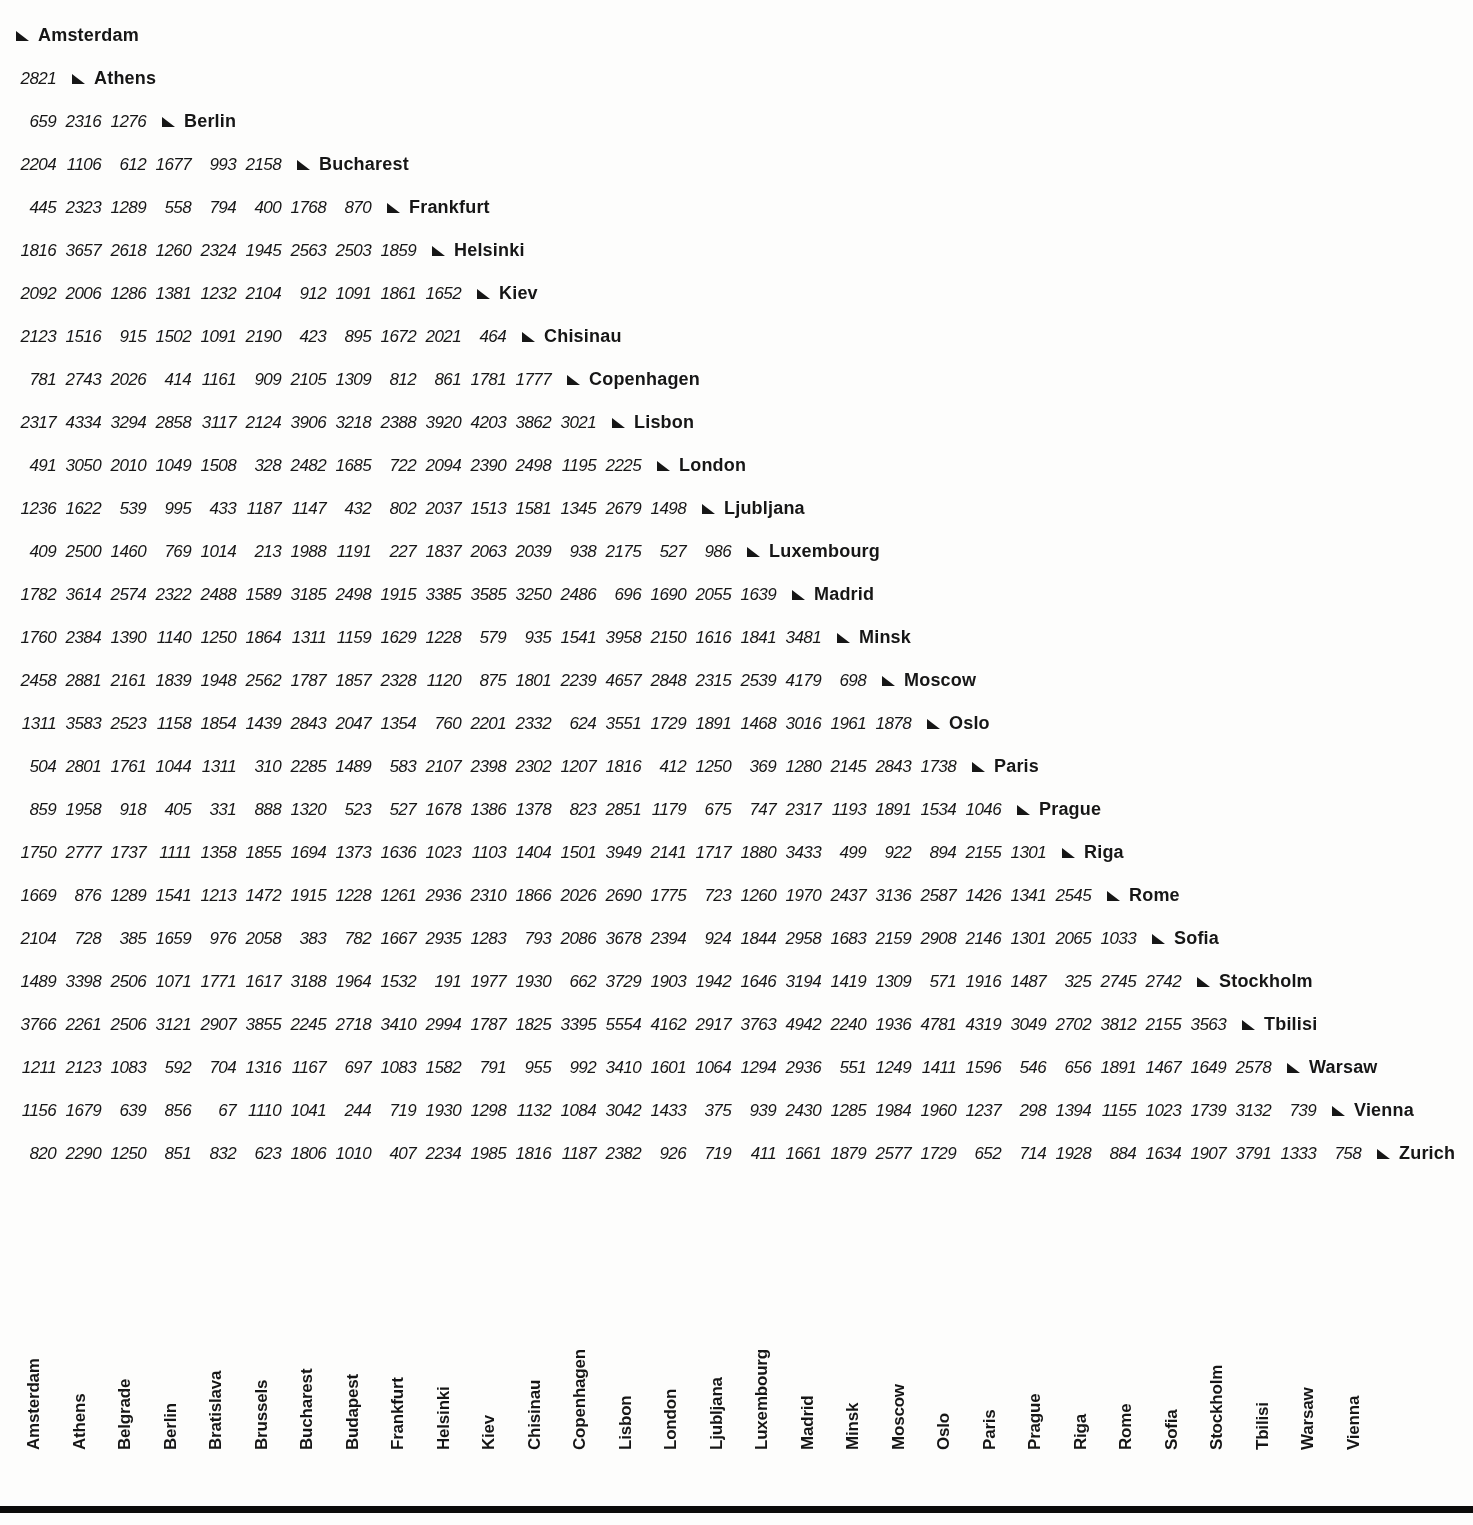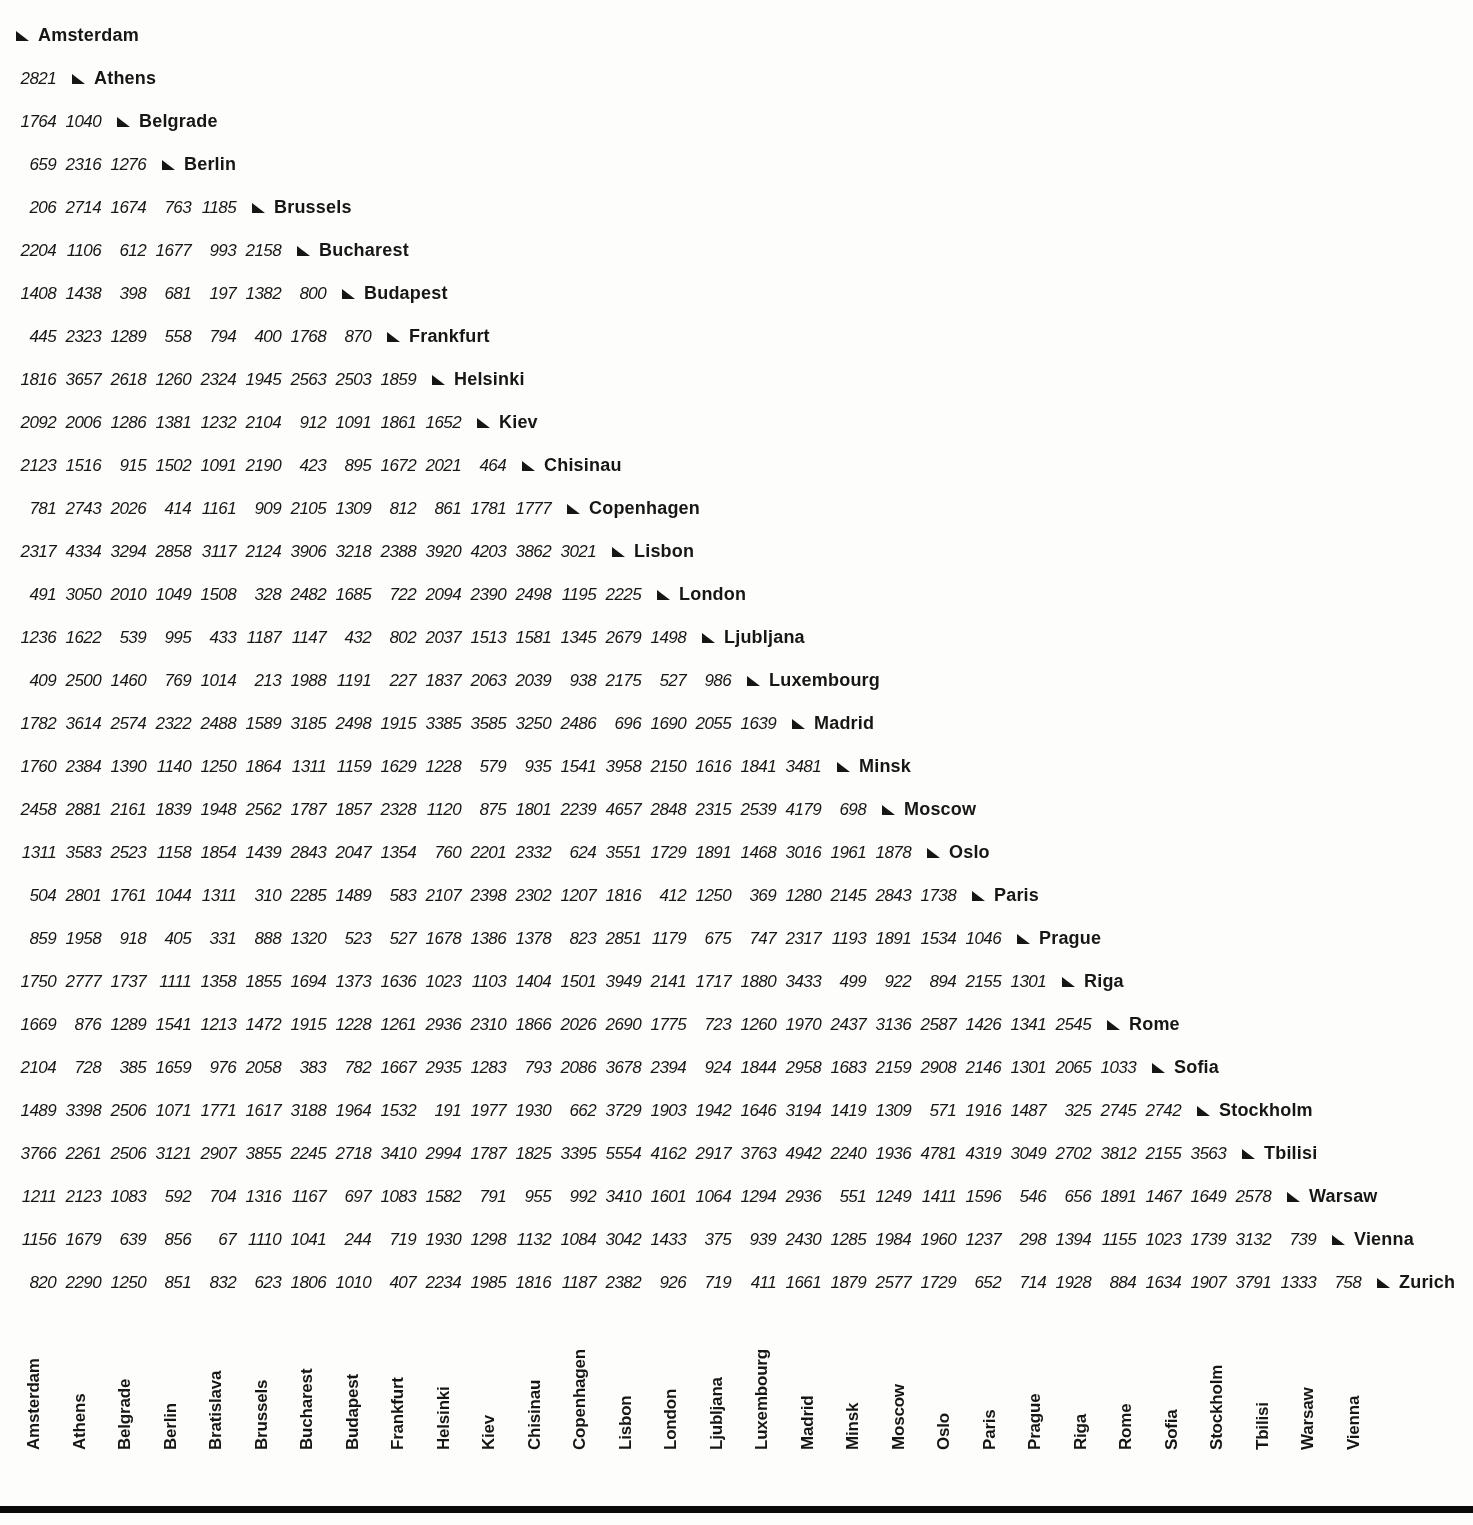"1764" div.m-row { html: <div> <div>1764</div> <div>1040</div> <div> <span><svg> <polygon></polygon> </svg></span> <span>Belgrade</span> </div> </div> -> none }
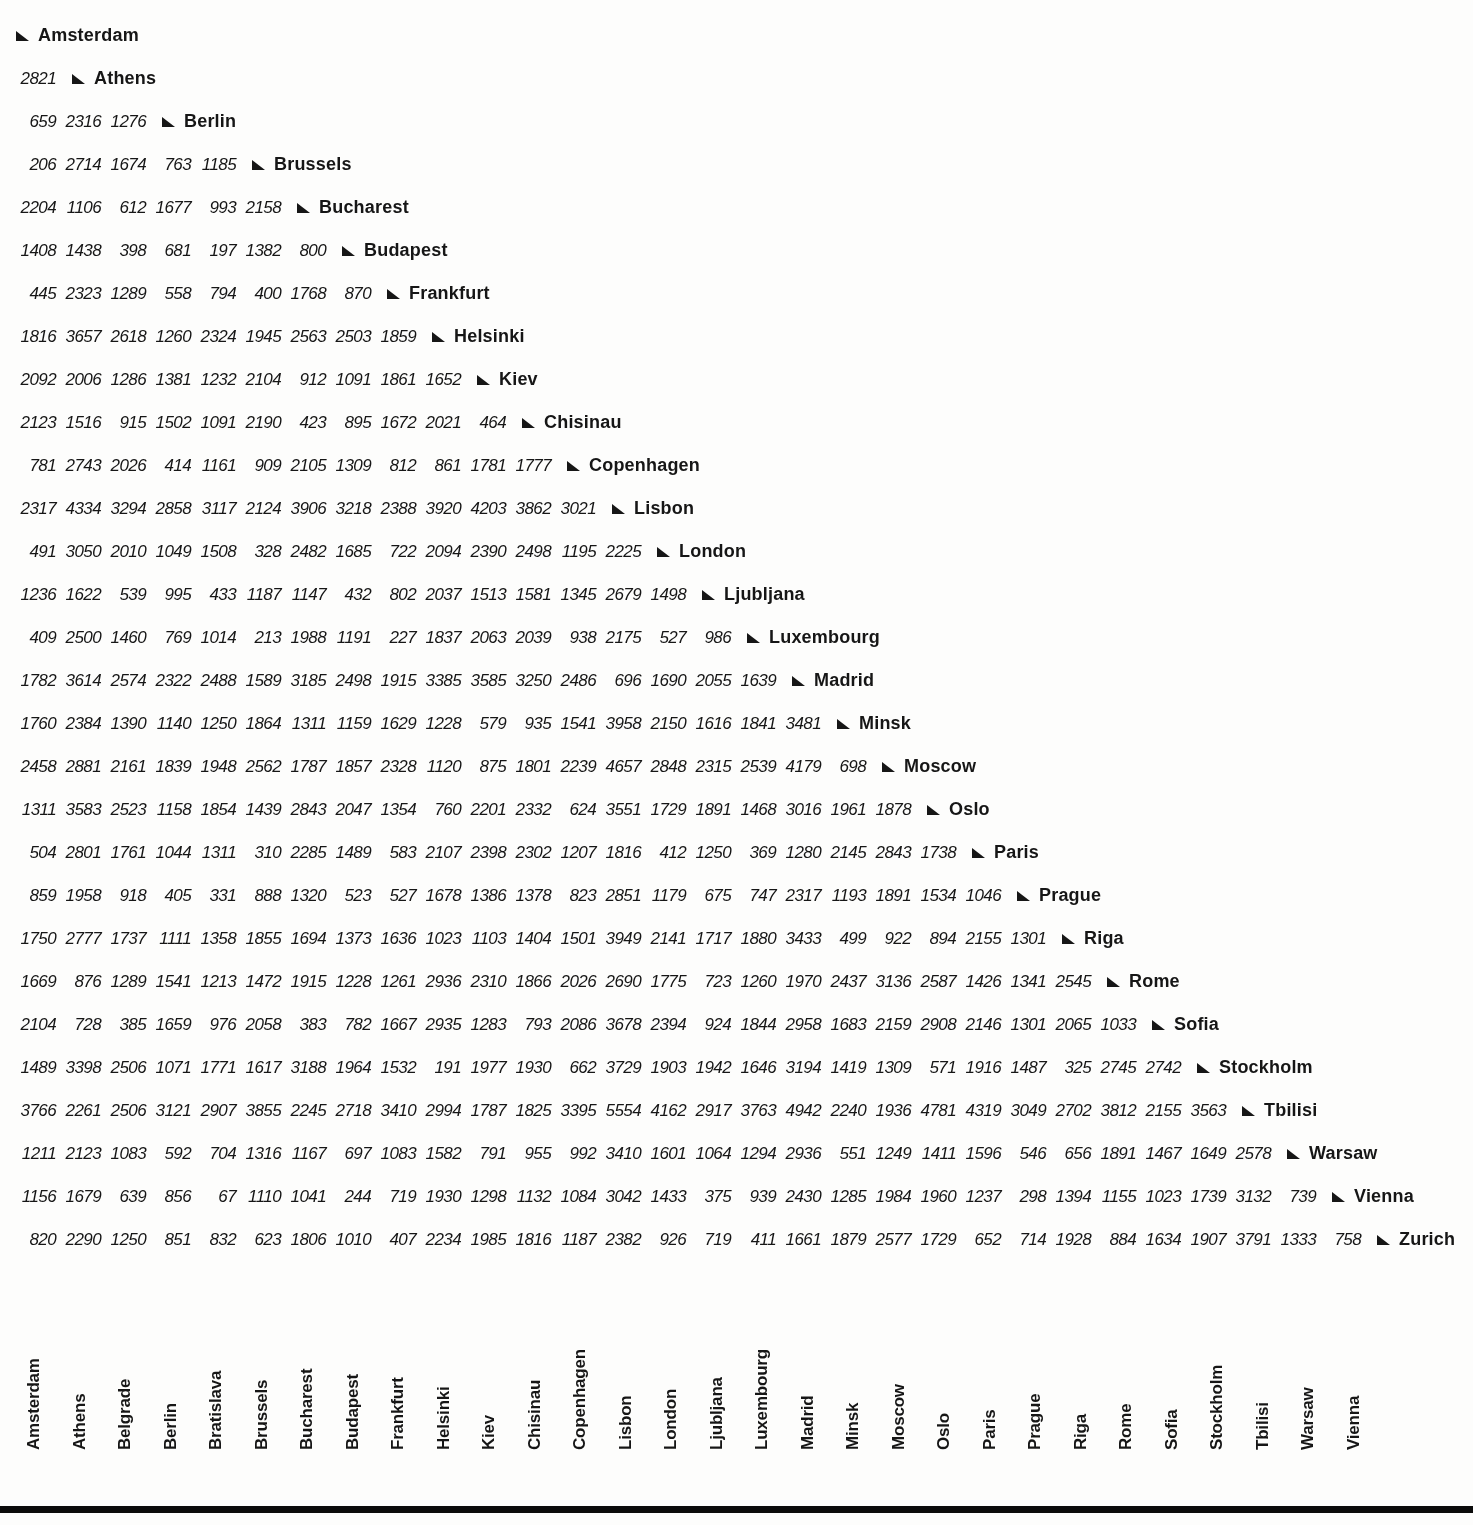"206" div.m-row { html: <div> <div>206</div> <div>2714</div> <div>1674</div> <div>763</div> <div>1185</div> <div> <span><svg> <polygon></polygon> </svg></span> <span>Brussels</span> </div> </div> -> none }
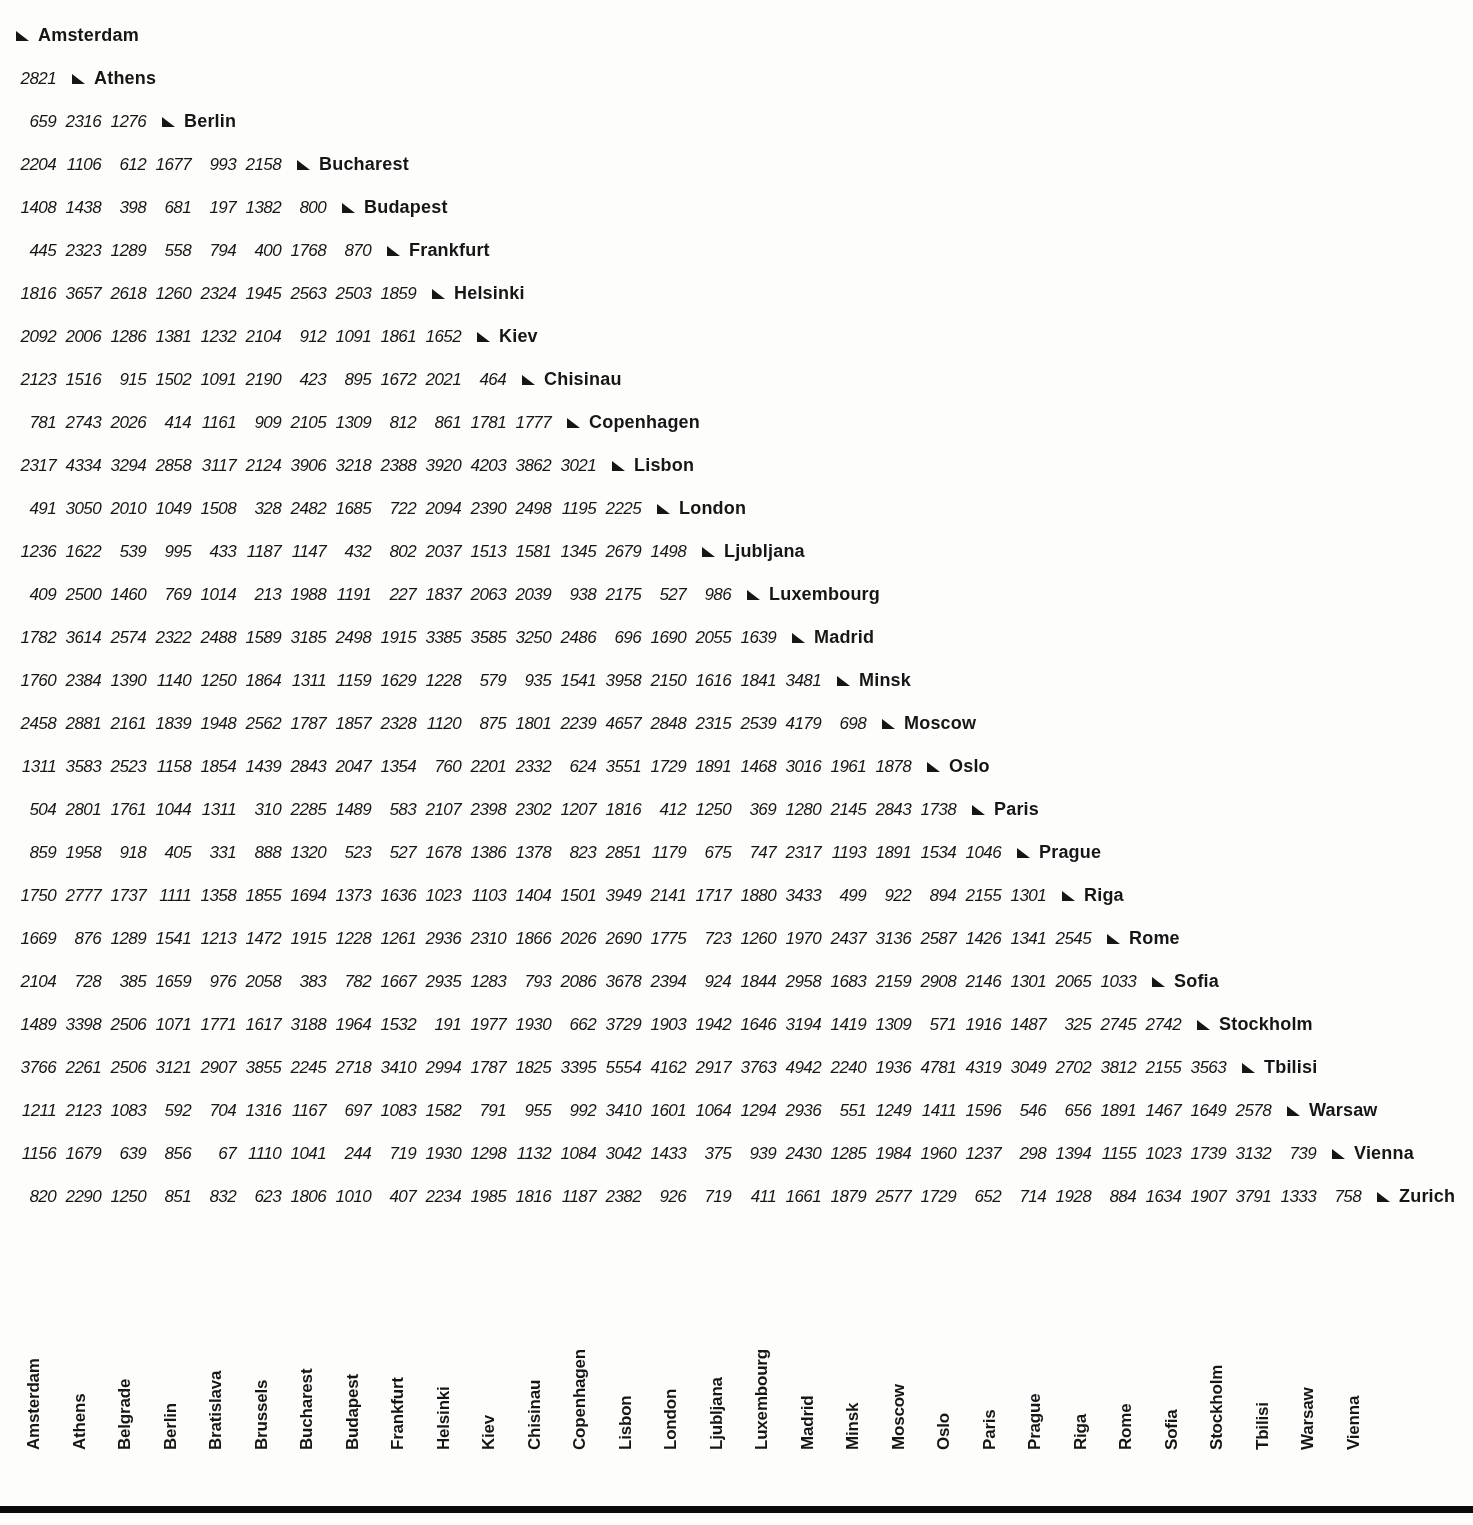"1408" div.m-row { html: <div> <div>1408</div> <div>1438</div> <div>398</div> <div>681</div> <div>197</div> <div>1382</div> <div>800</div> <div> <span><svg> <polygon></polygon> </svg></span> <span>Budapest</span> </div> </div> -> none }
